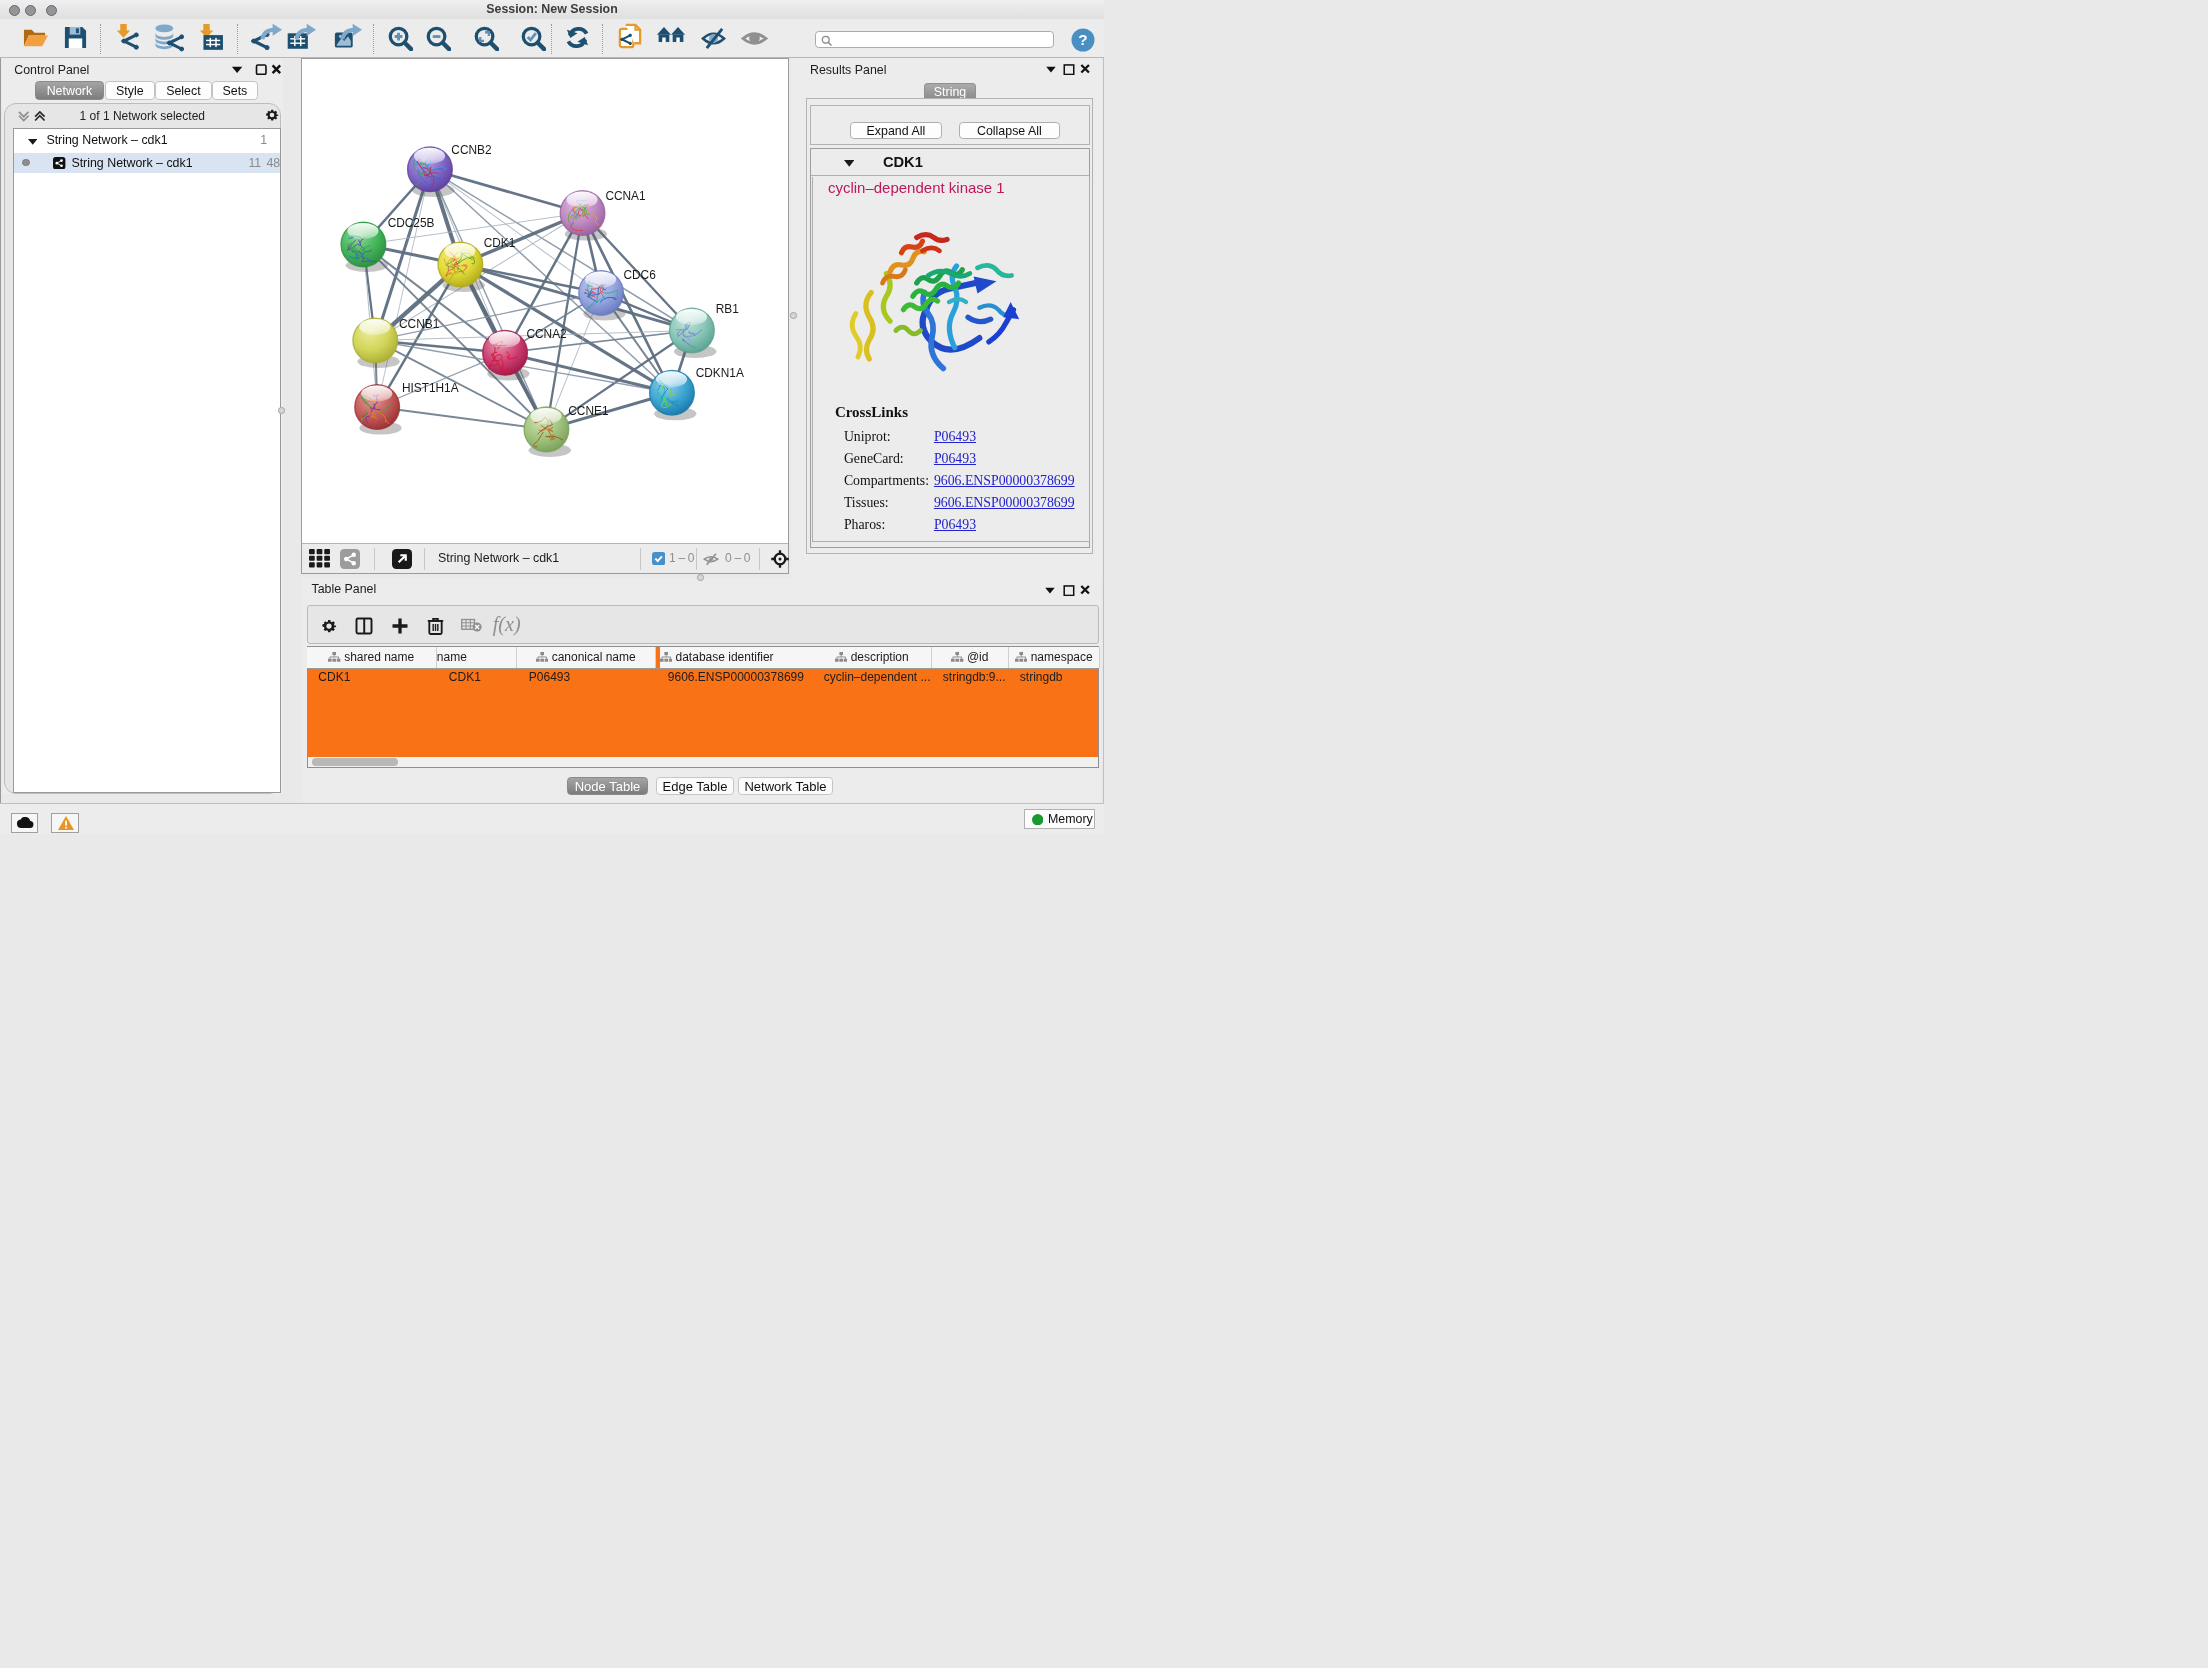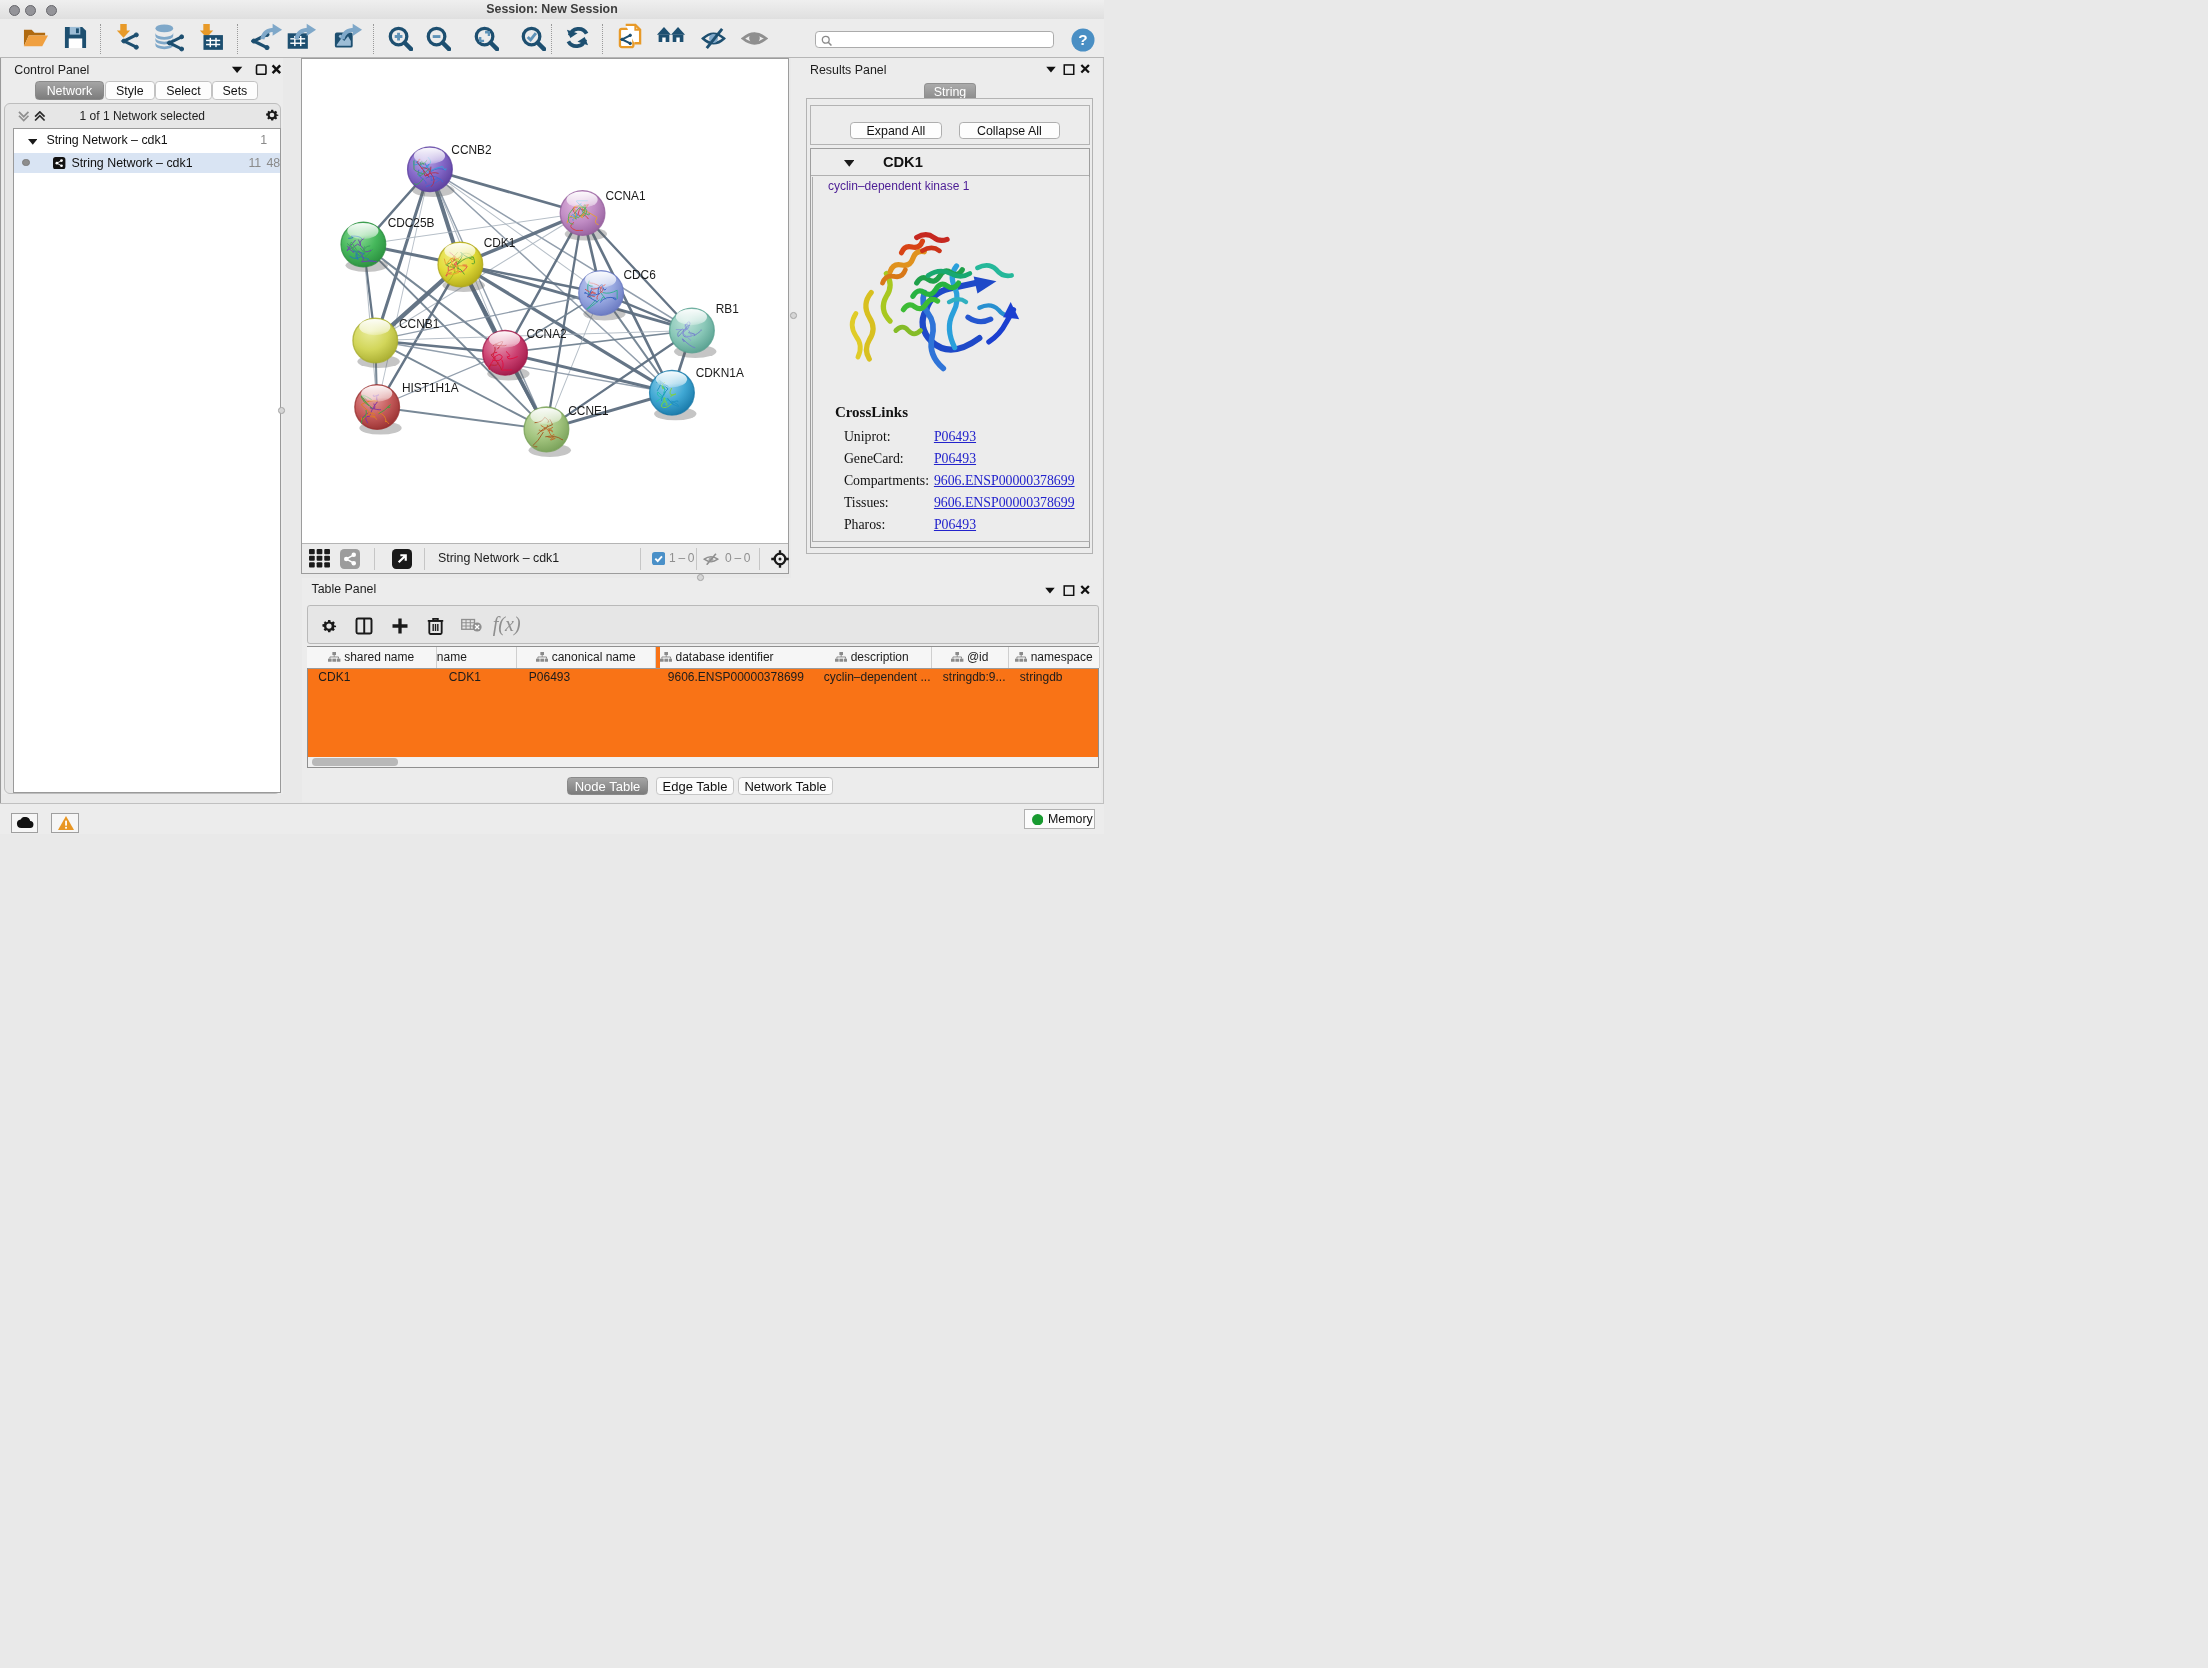"1 of 1 Network selected" #cpbox { border-radius: 6px -> 12px }
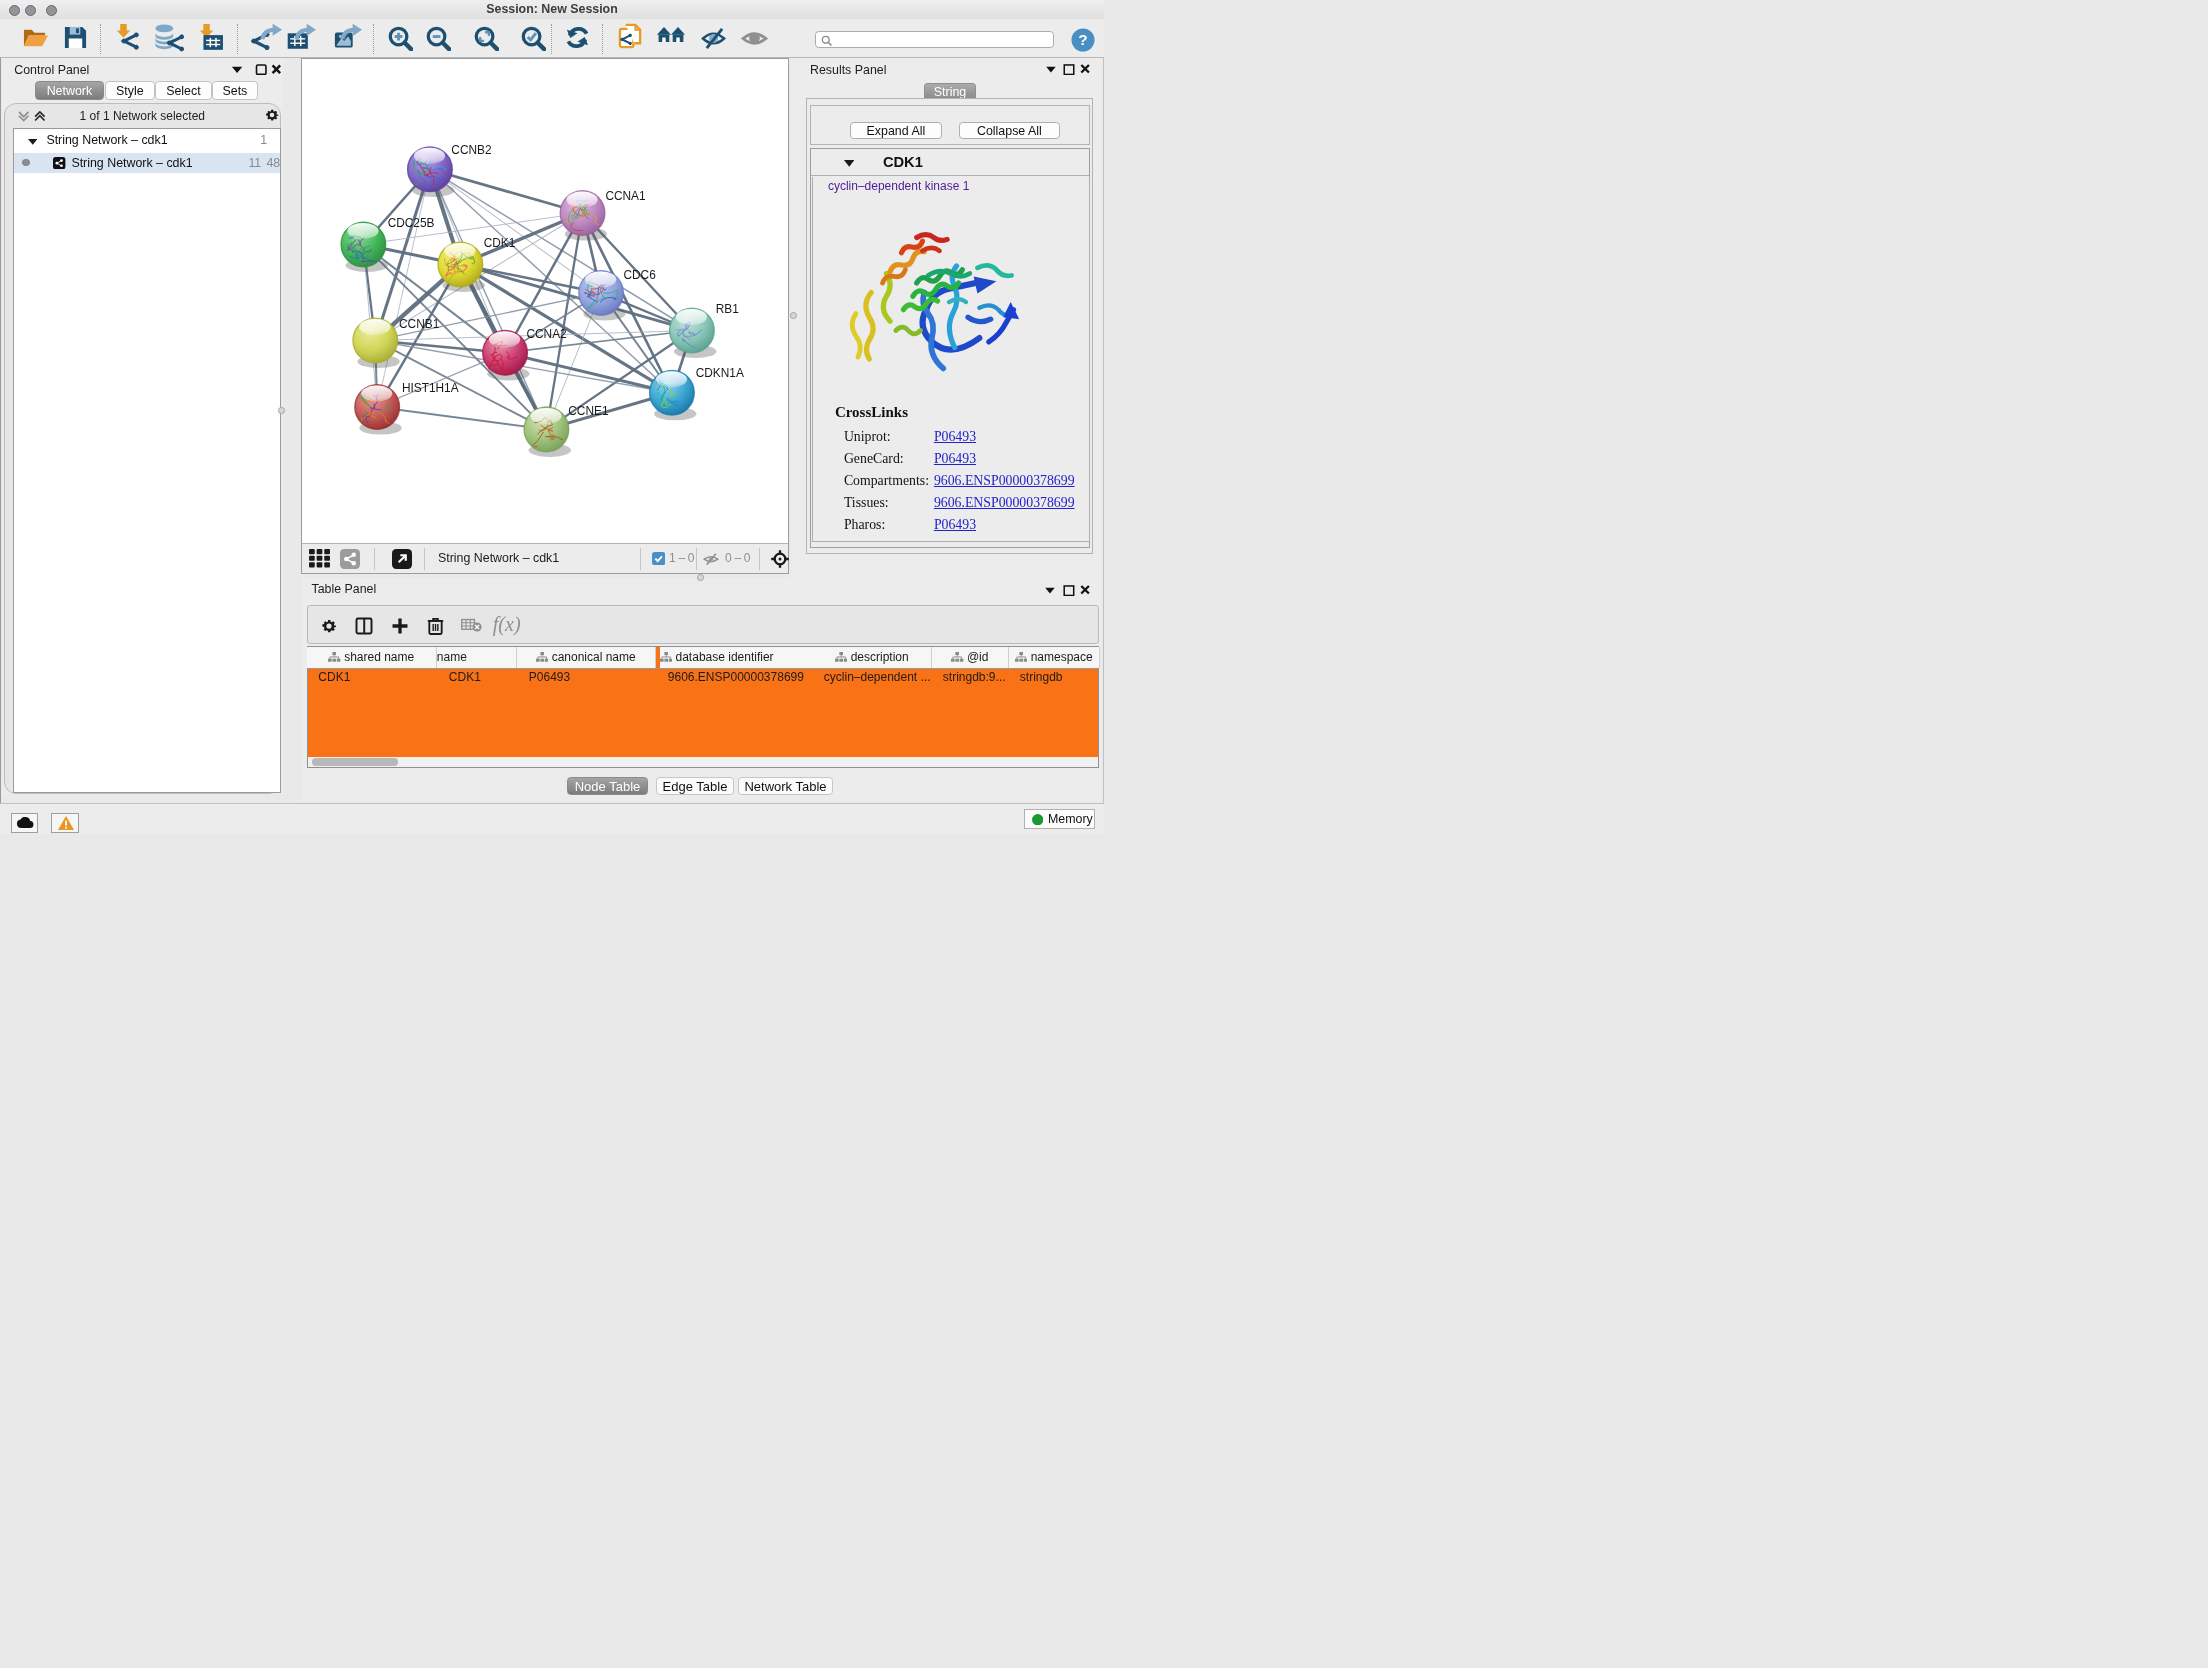"cyclin–dependent kinase 1" div { color: #4c1d95 -> #be185d; font-size: 12px -> 15px }
